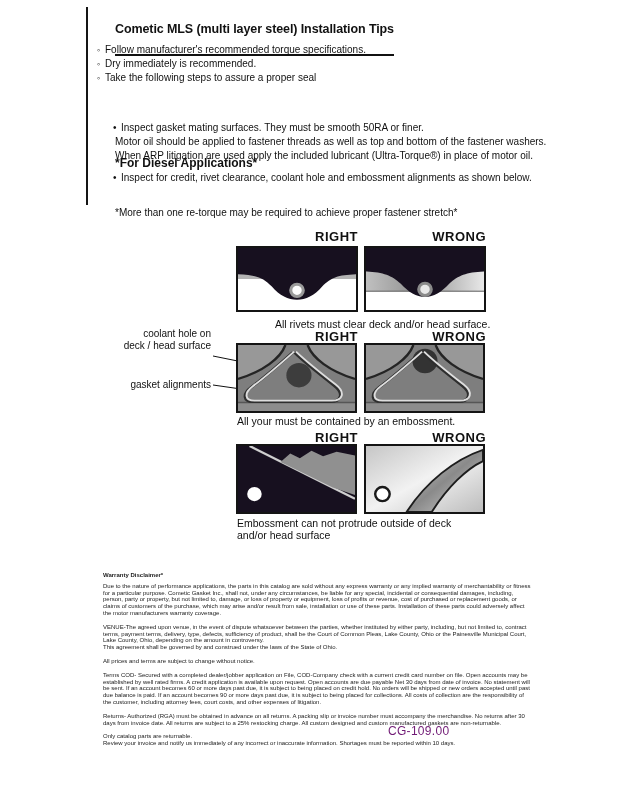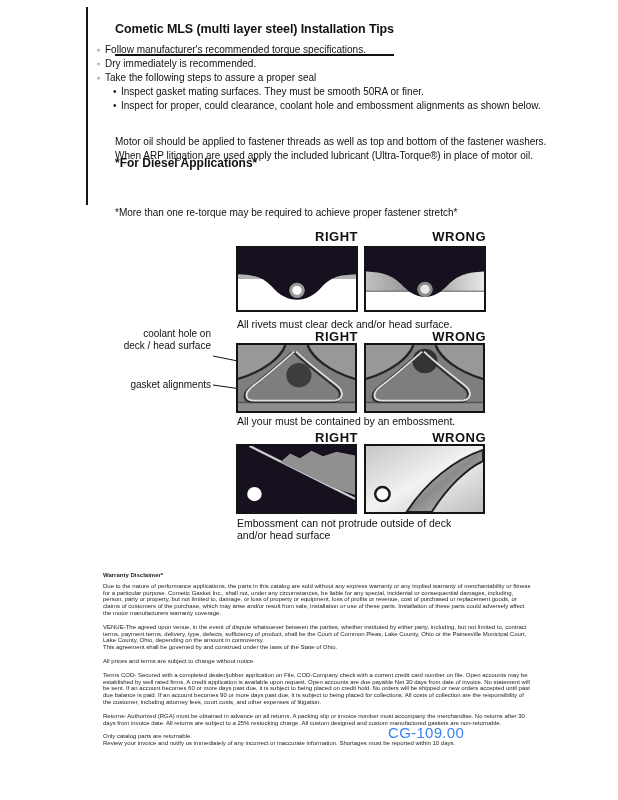"• Inspect gasket mating surfaces." .b-sub { margin-top: none -> 36px }
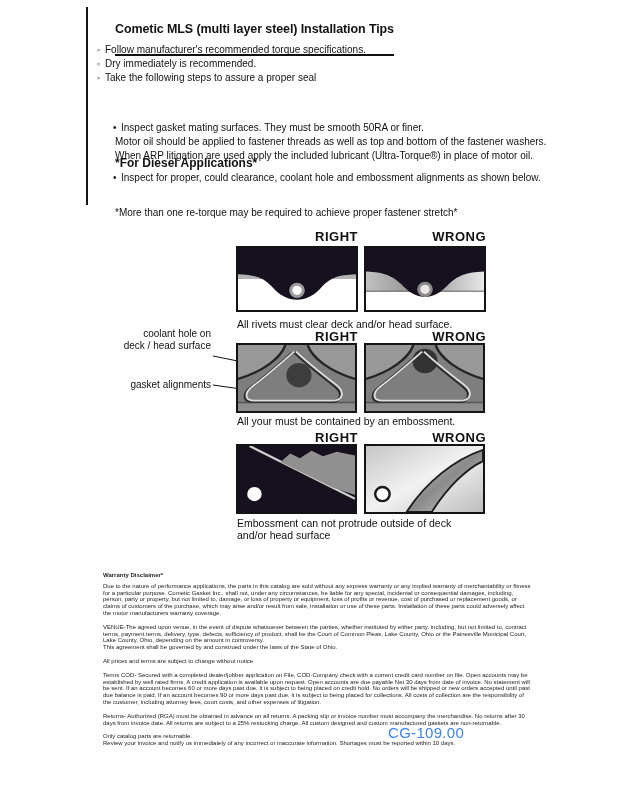"Inspect for proper, could clearance," span { text: proper, could -> credit, rivet }
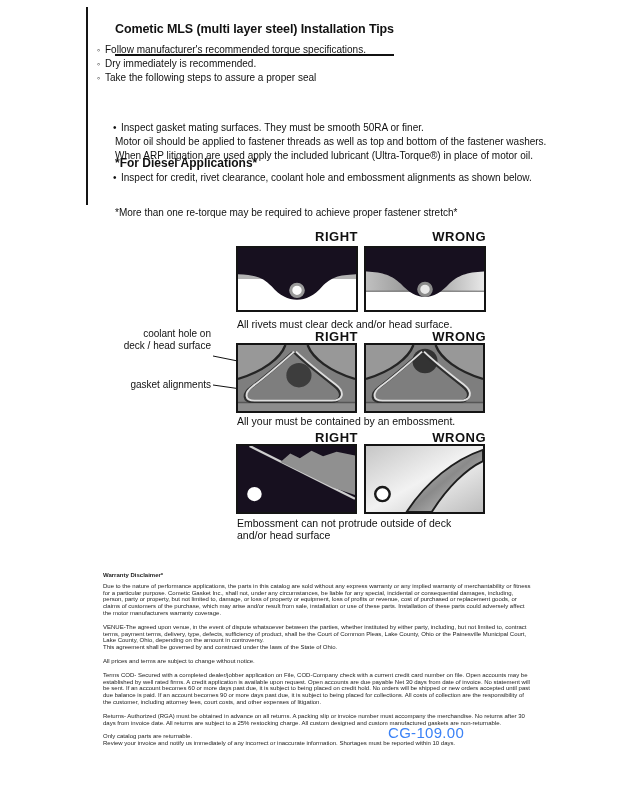"All rivets must clear deck" div.abs { margin-left: none -> 38px }
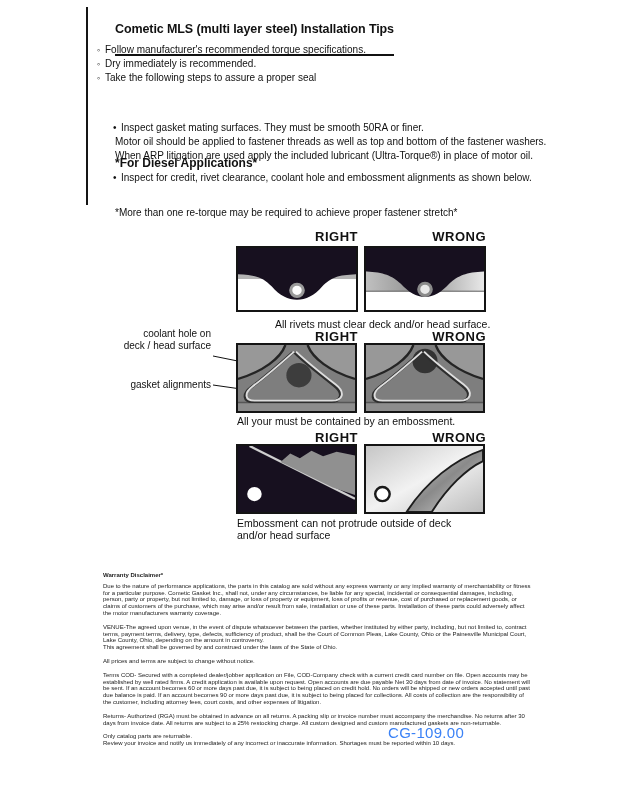"CG-109.00" .page-code { color: #3b82f6 -> #701a75; font-size: 15px -> 12px }
